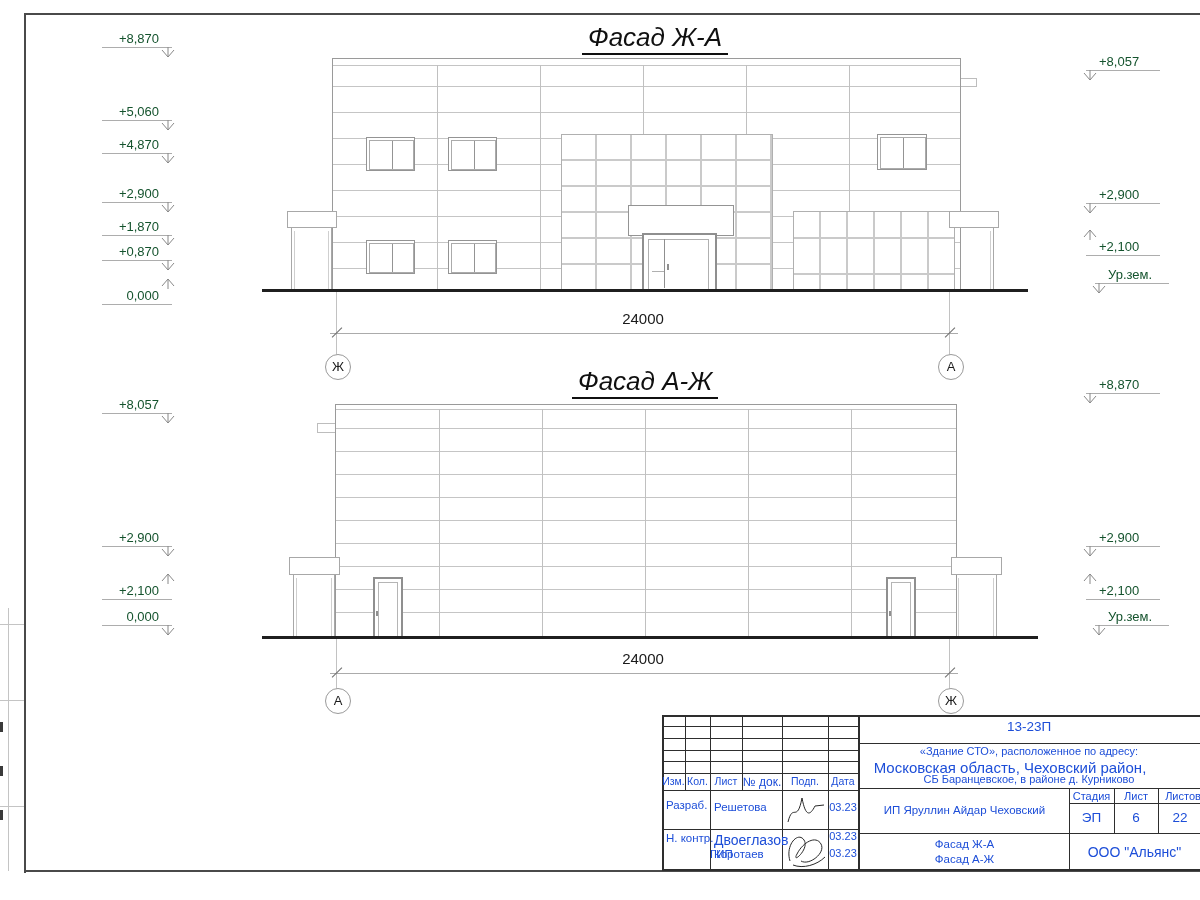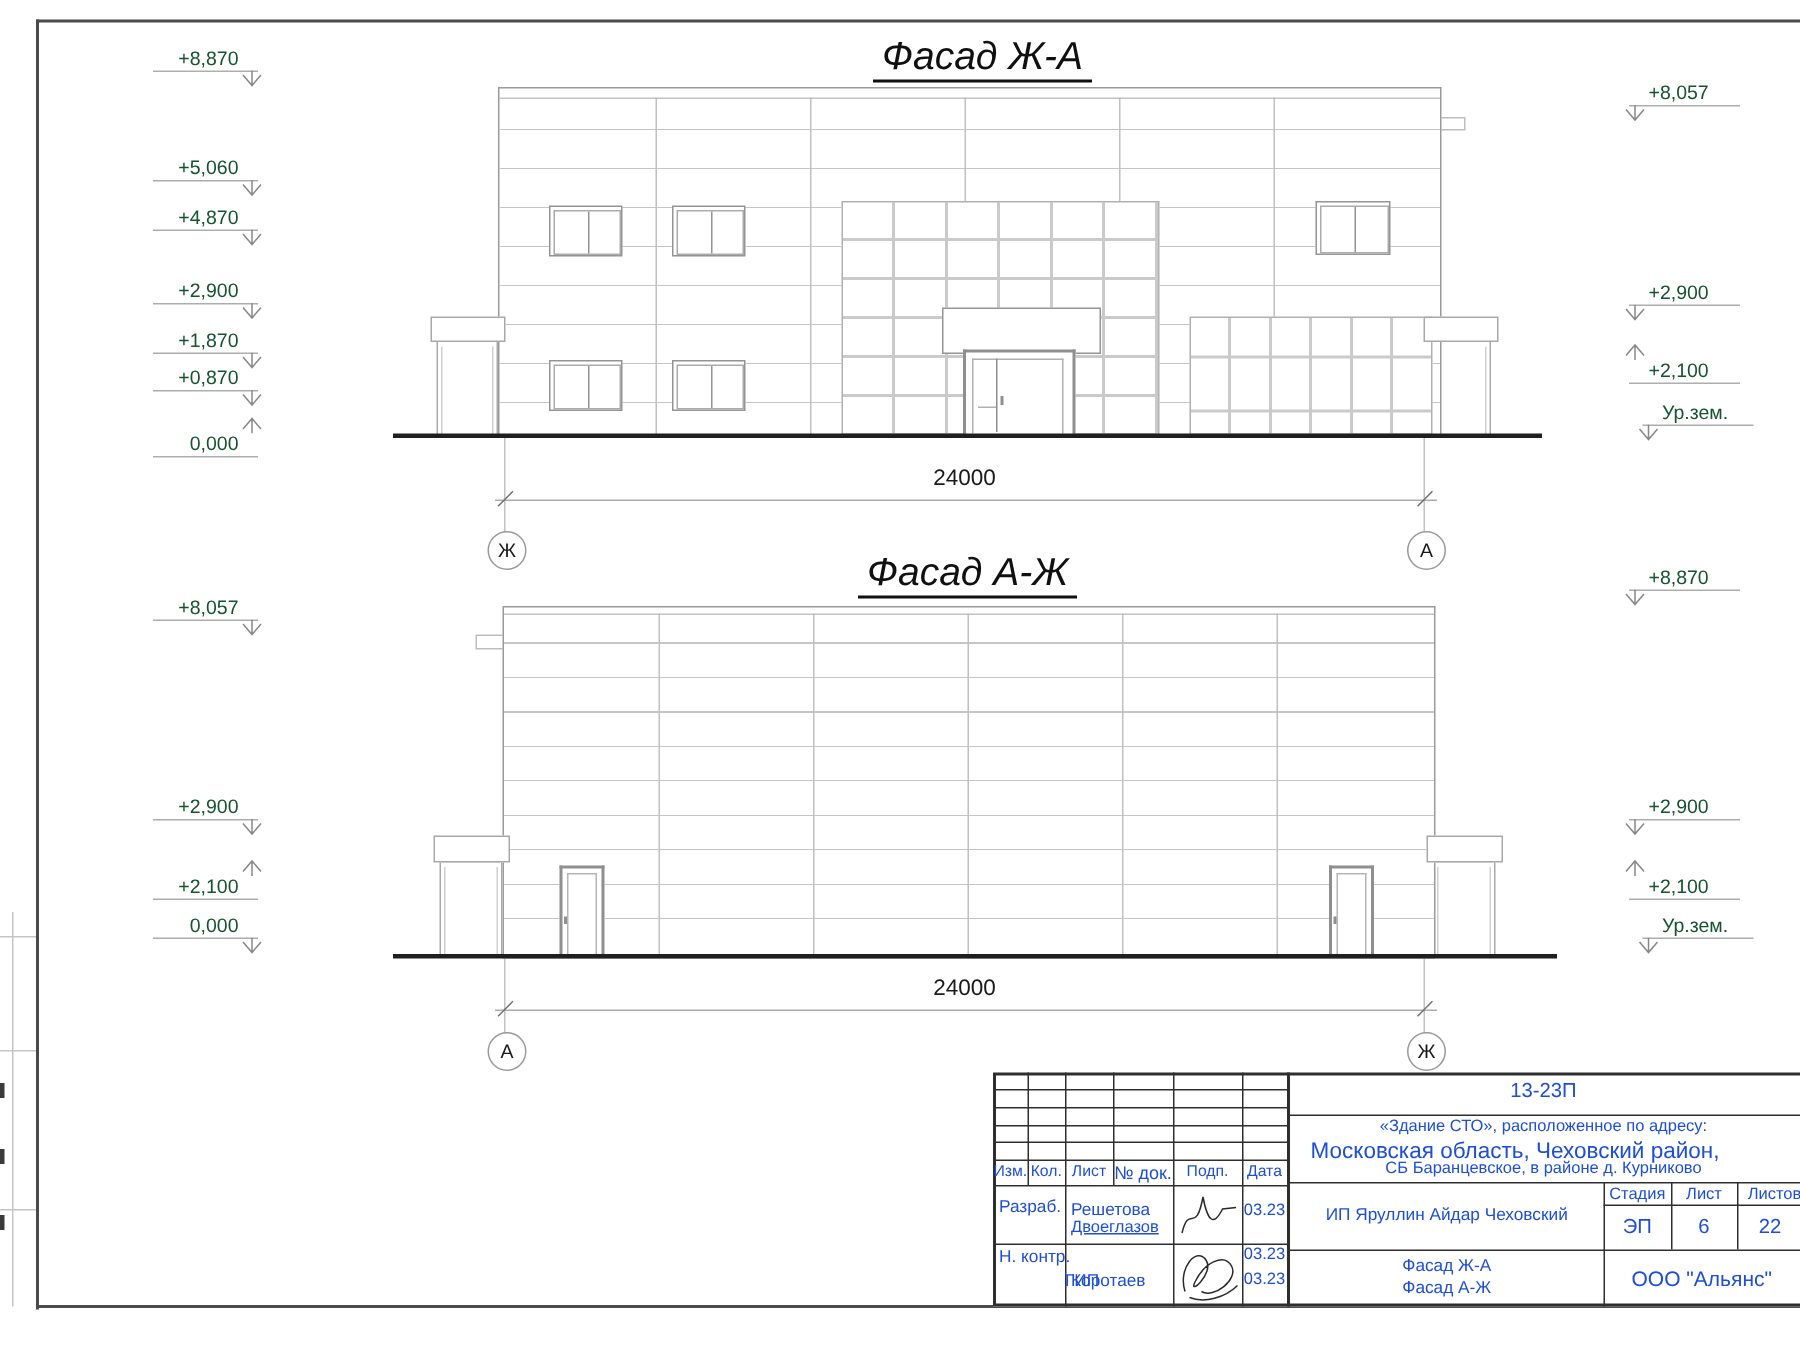"Двоеглазов" div.tb-text { font-size: 11px -> 14px; text-decoration: underline -> none; top: 812px -> 832px }
